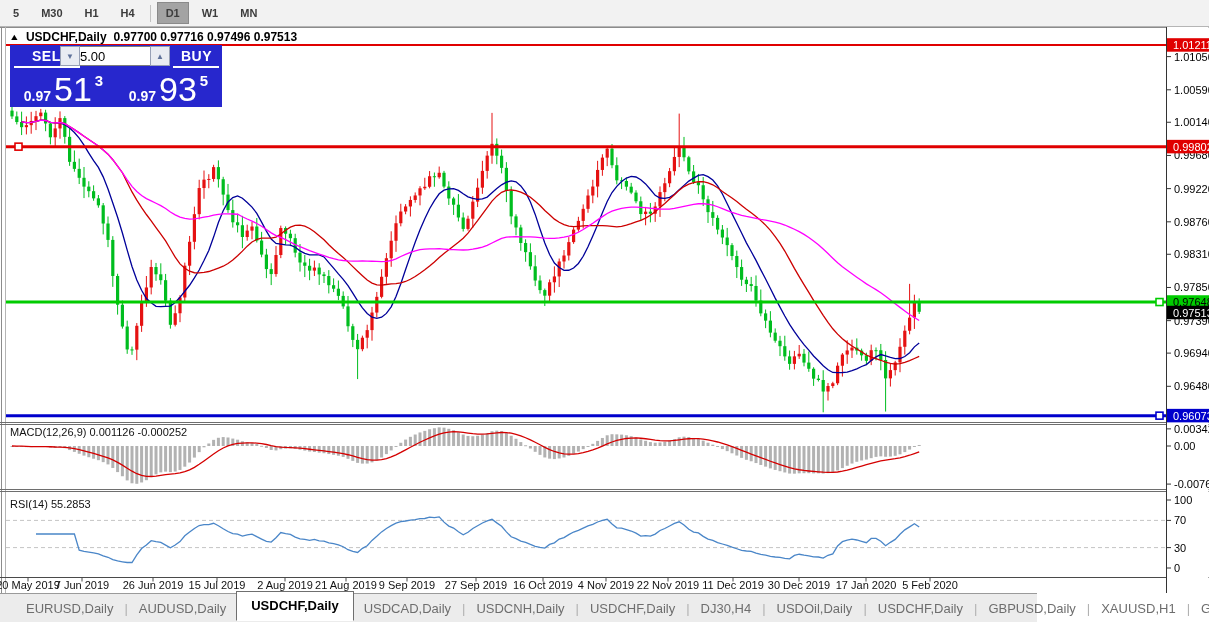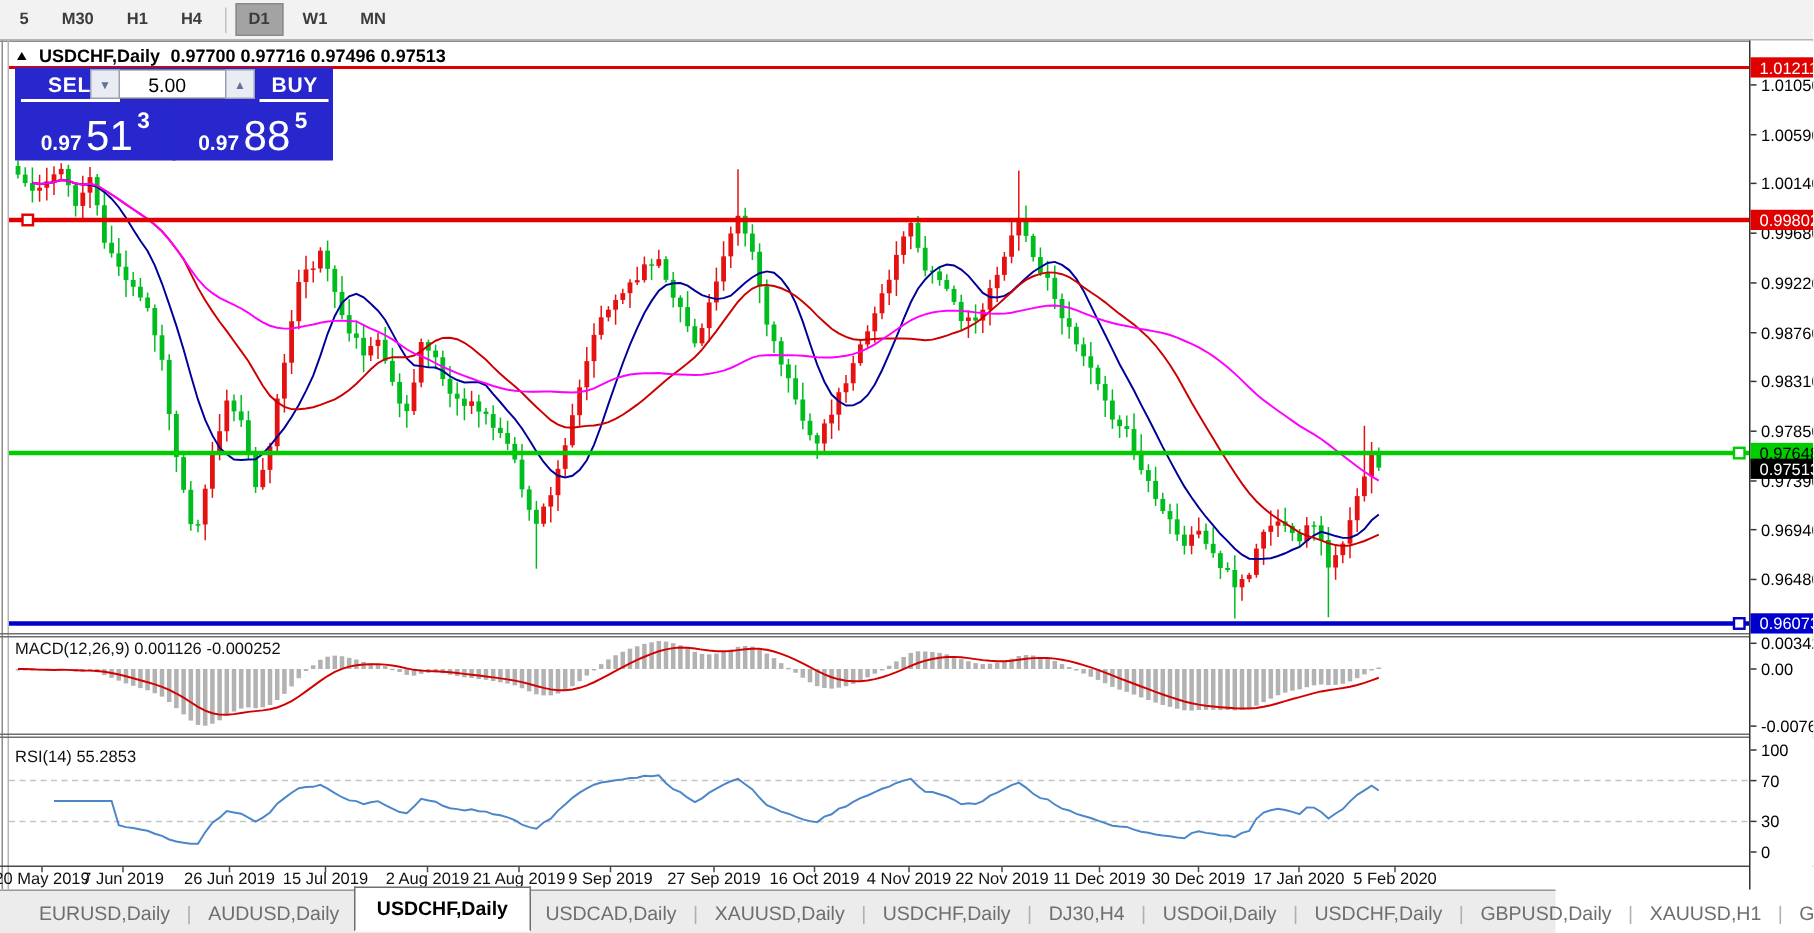"5.00" .vol-input { text-align: center -> left }
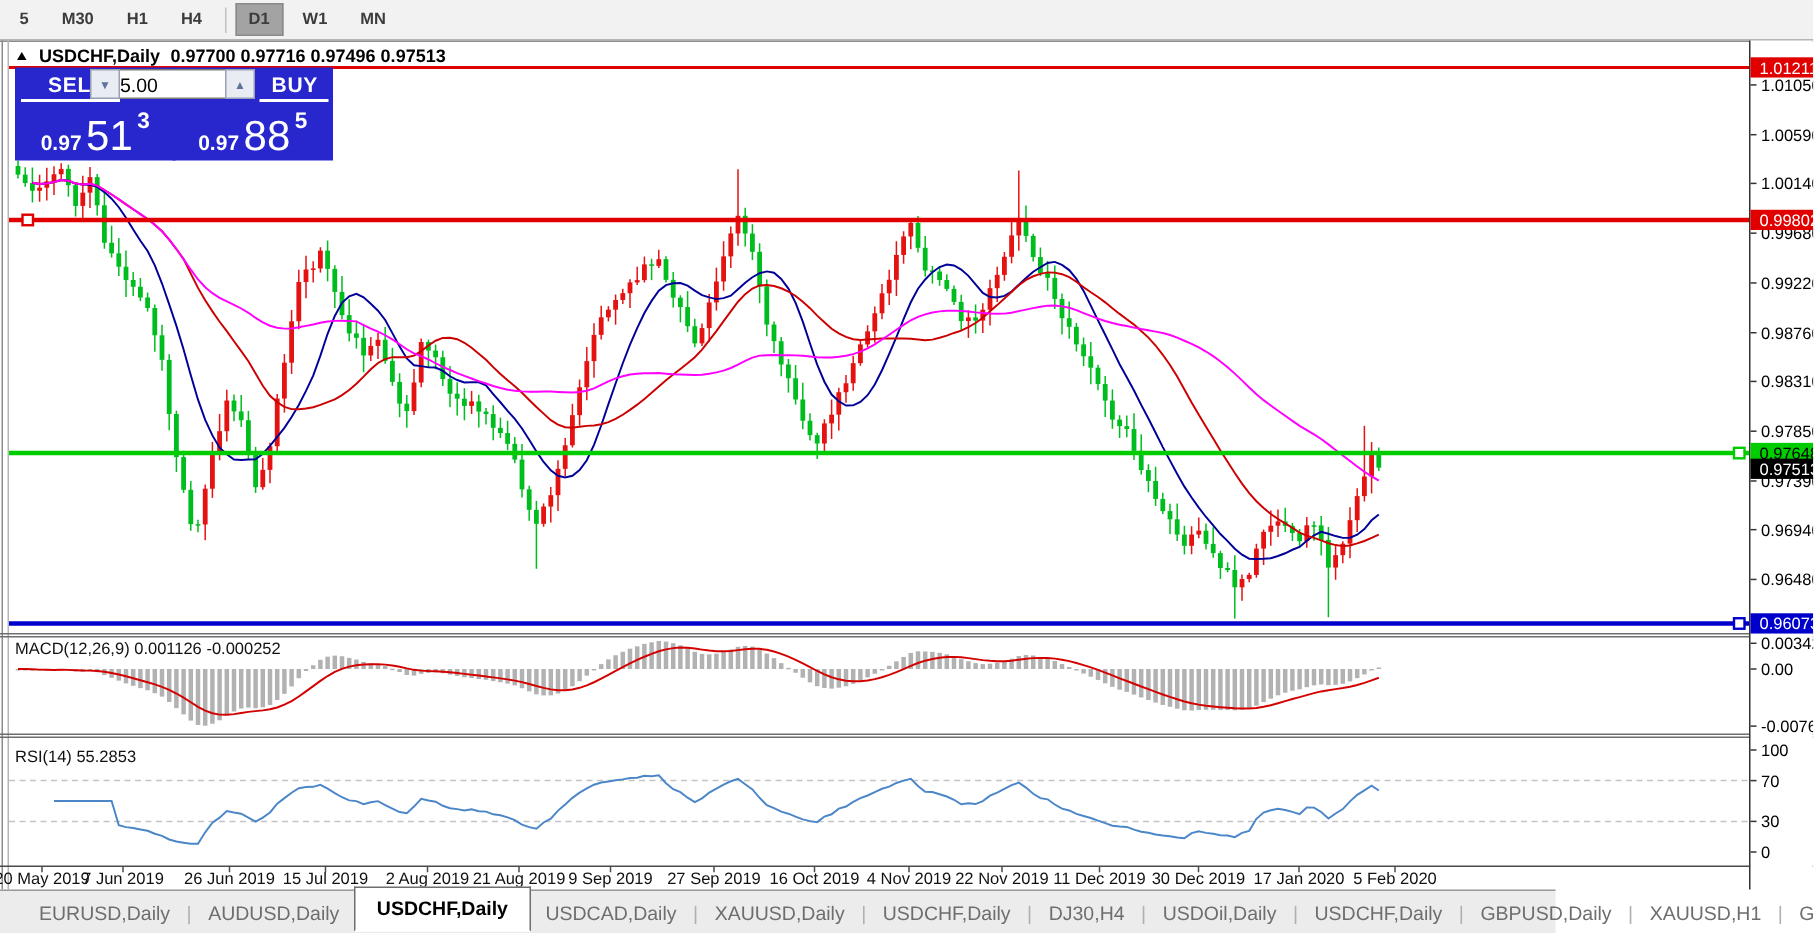"51" .pm { font-size: 28px -> 34px }
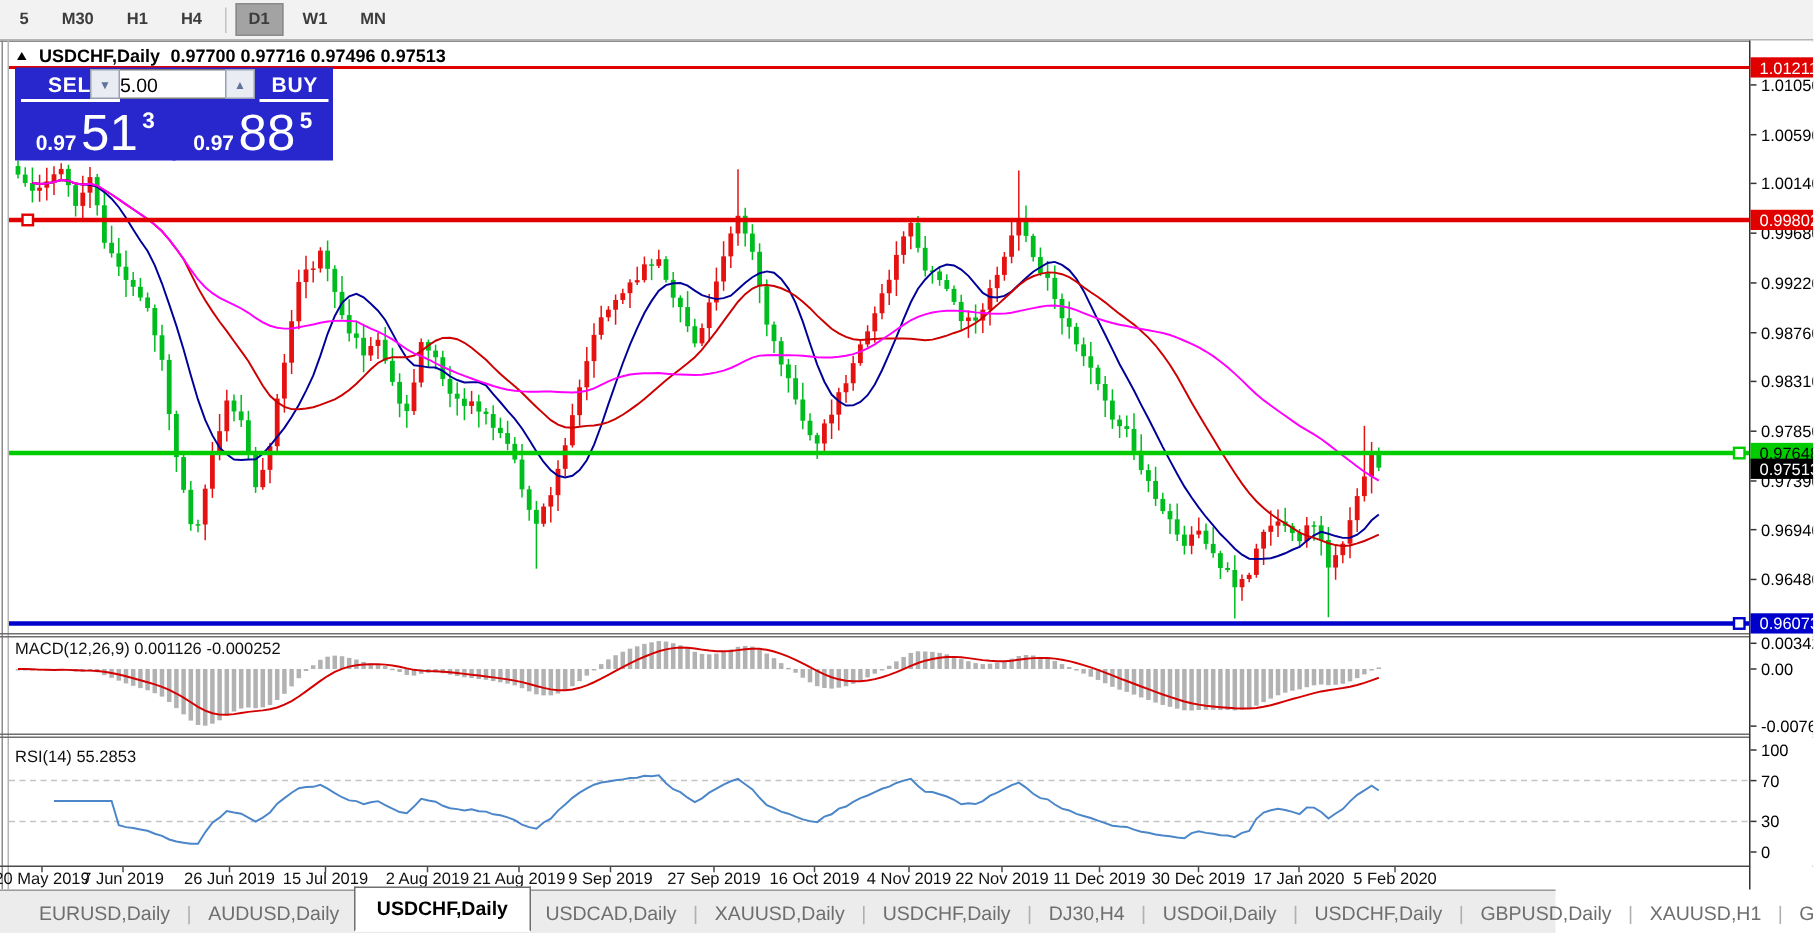"88" span.pm { text: 88 -> 93 }
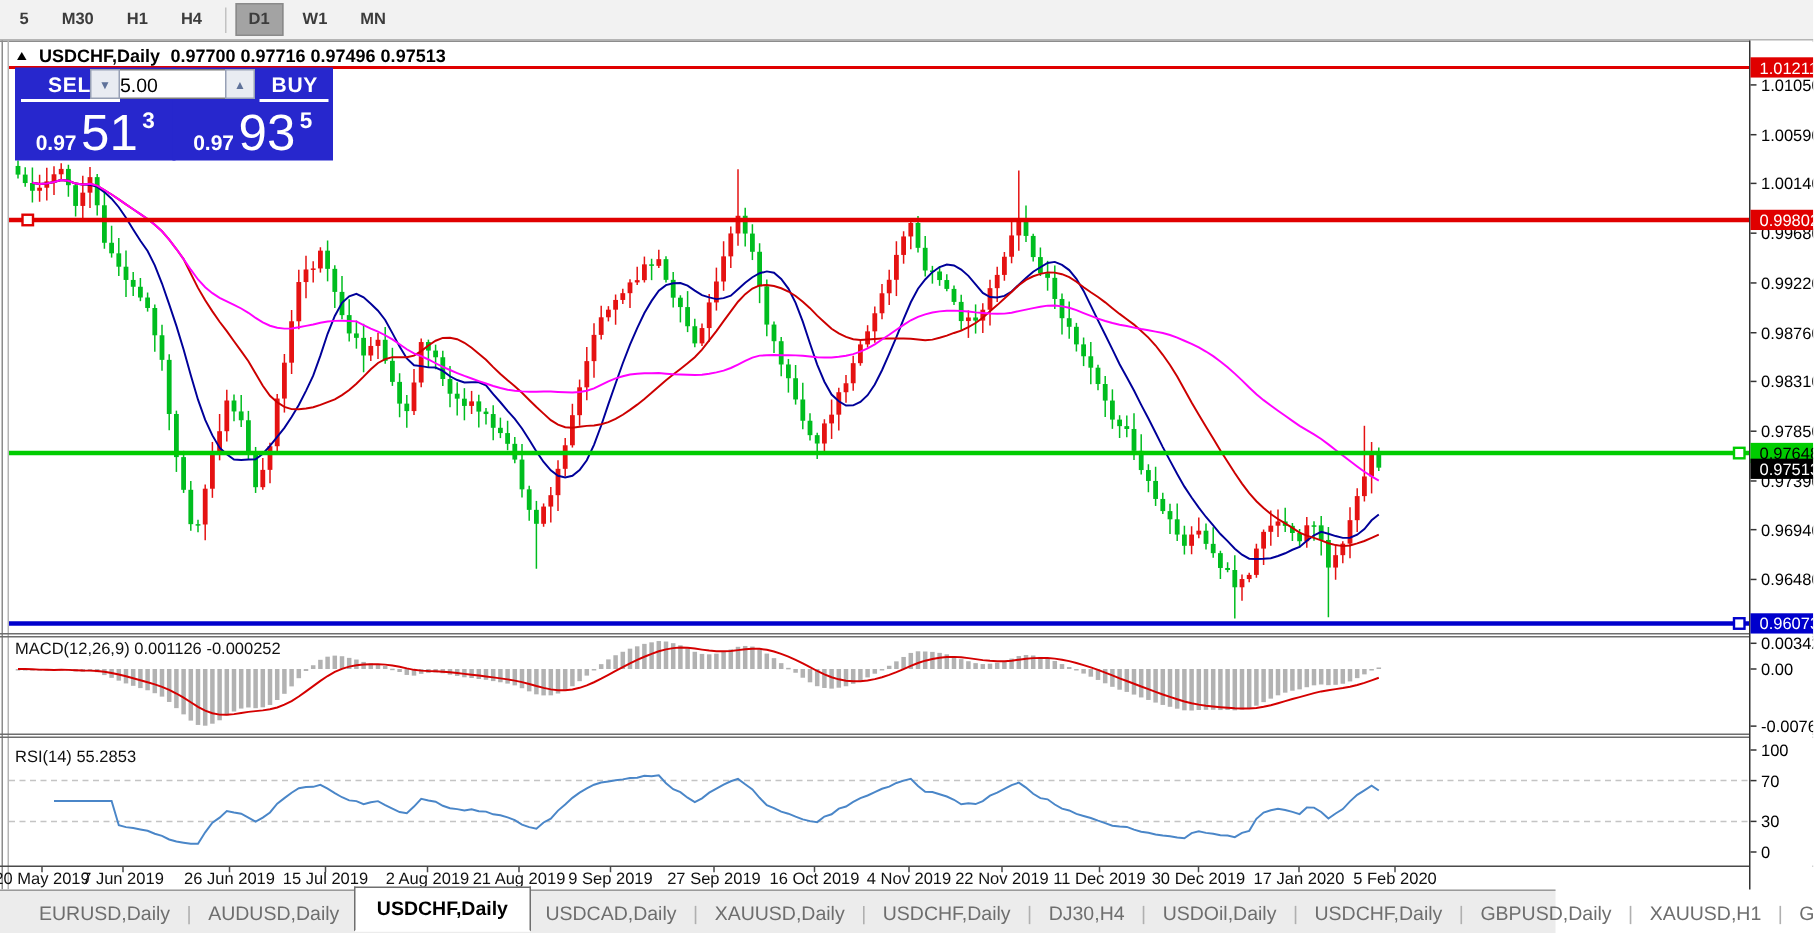"XAUUSD,Daily" span.tab { text: XAUUSD,Daily -> USDCNH,Daily }
